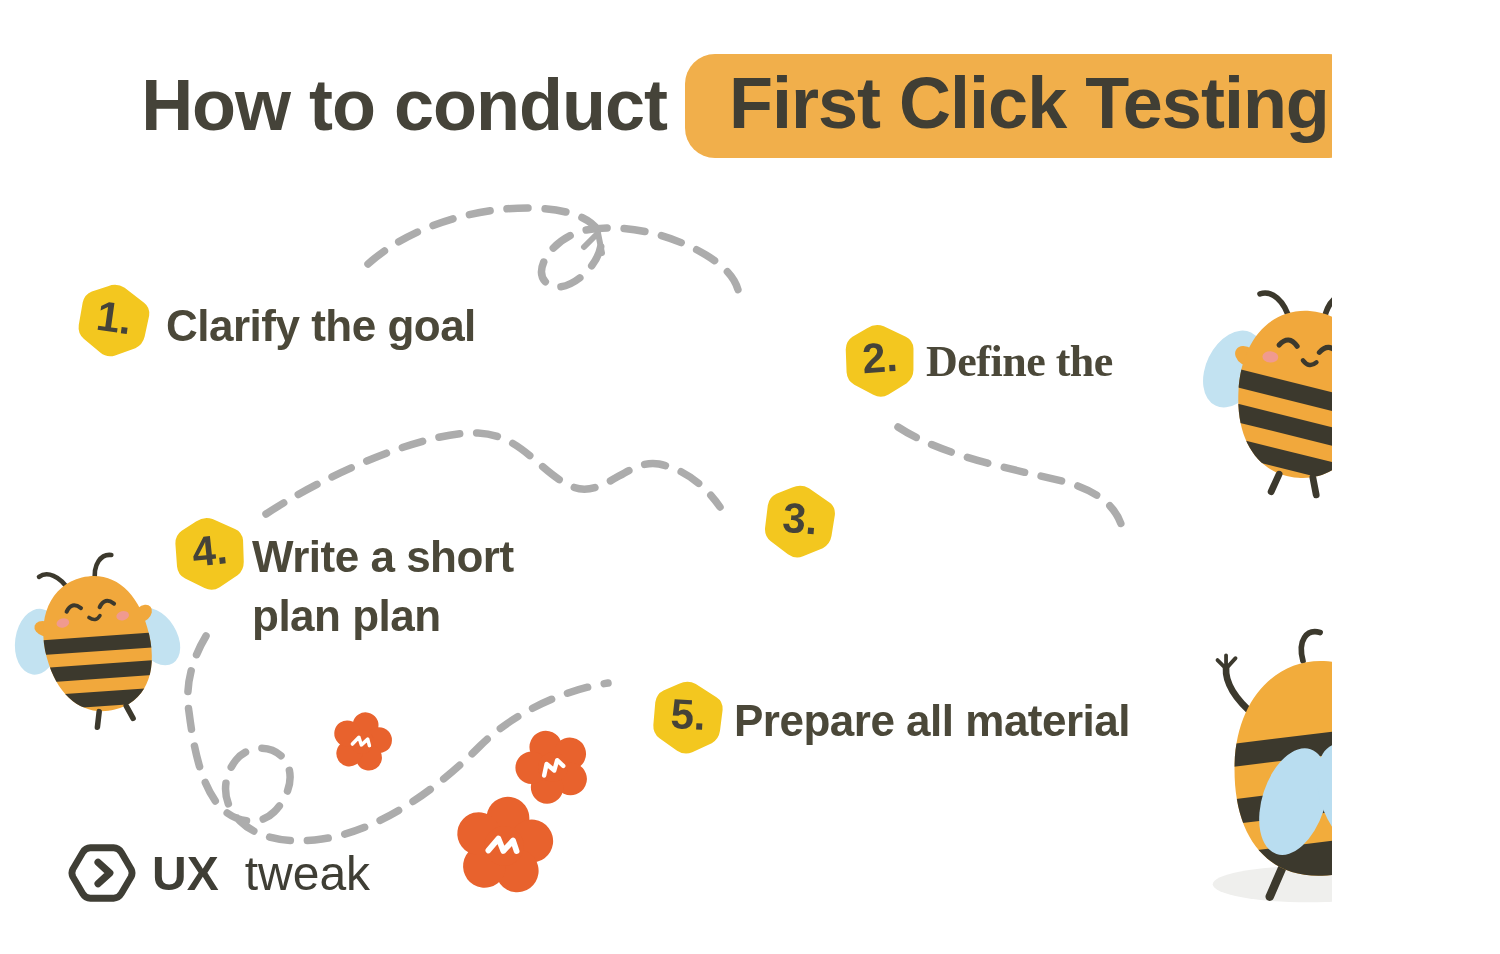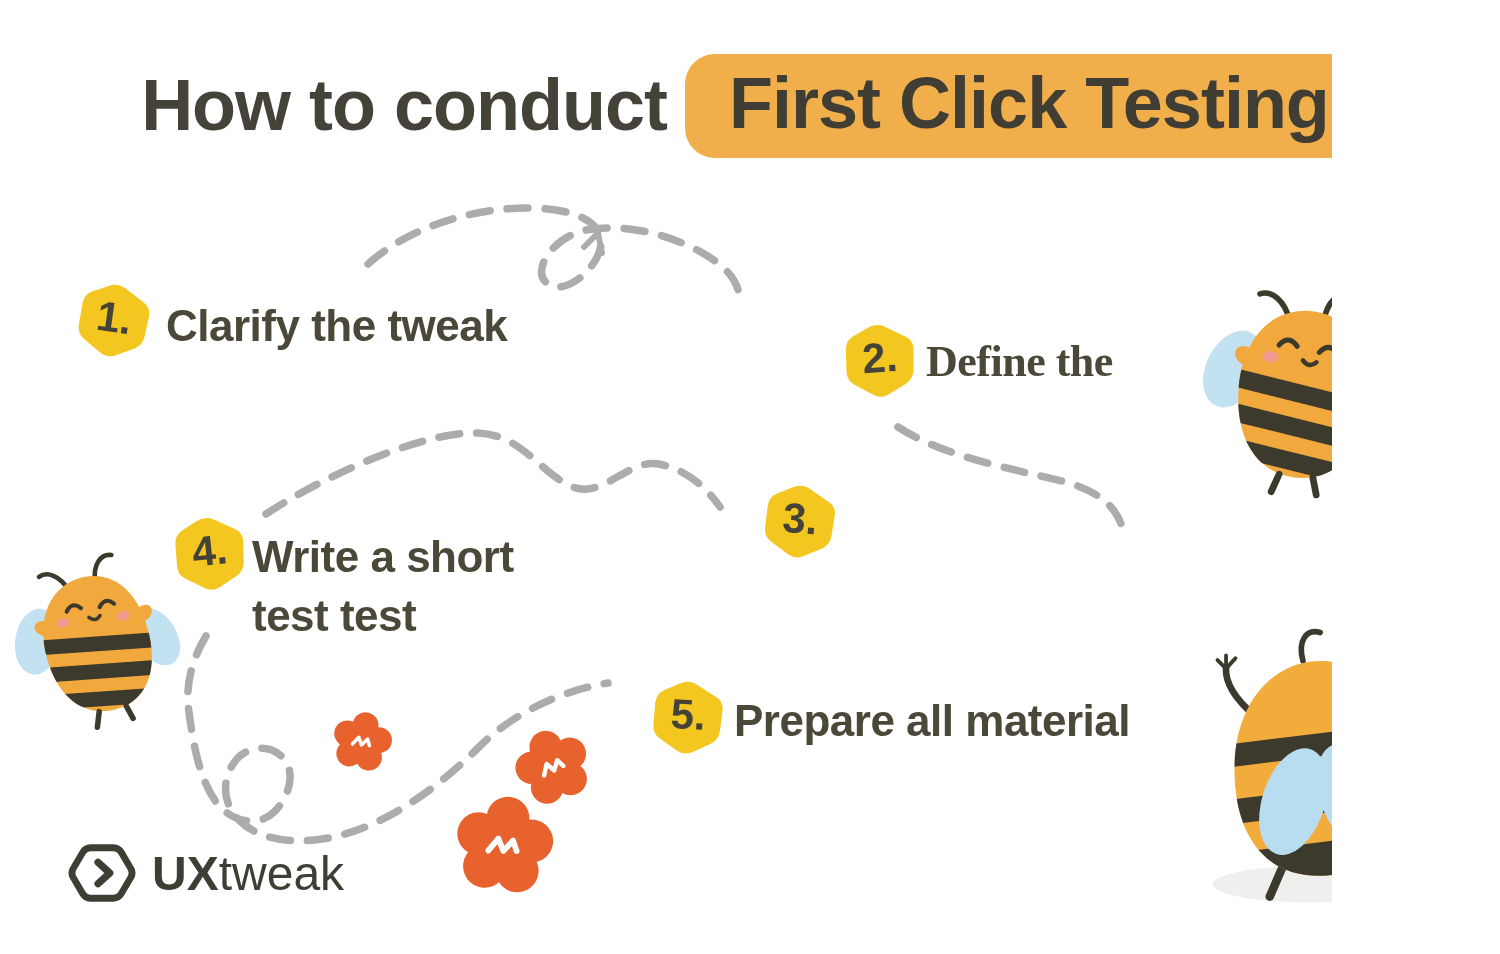"Clarify the tweak" div { text: tweak -> goal }
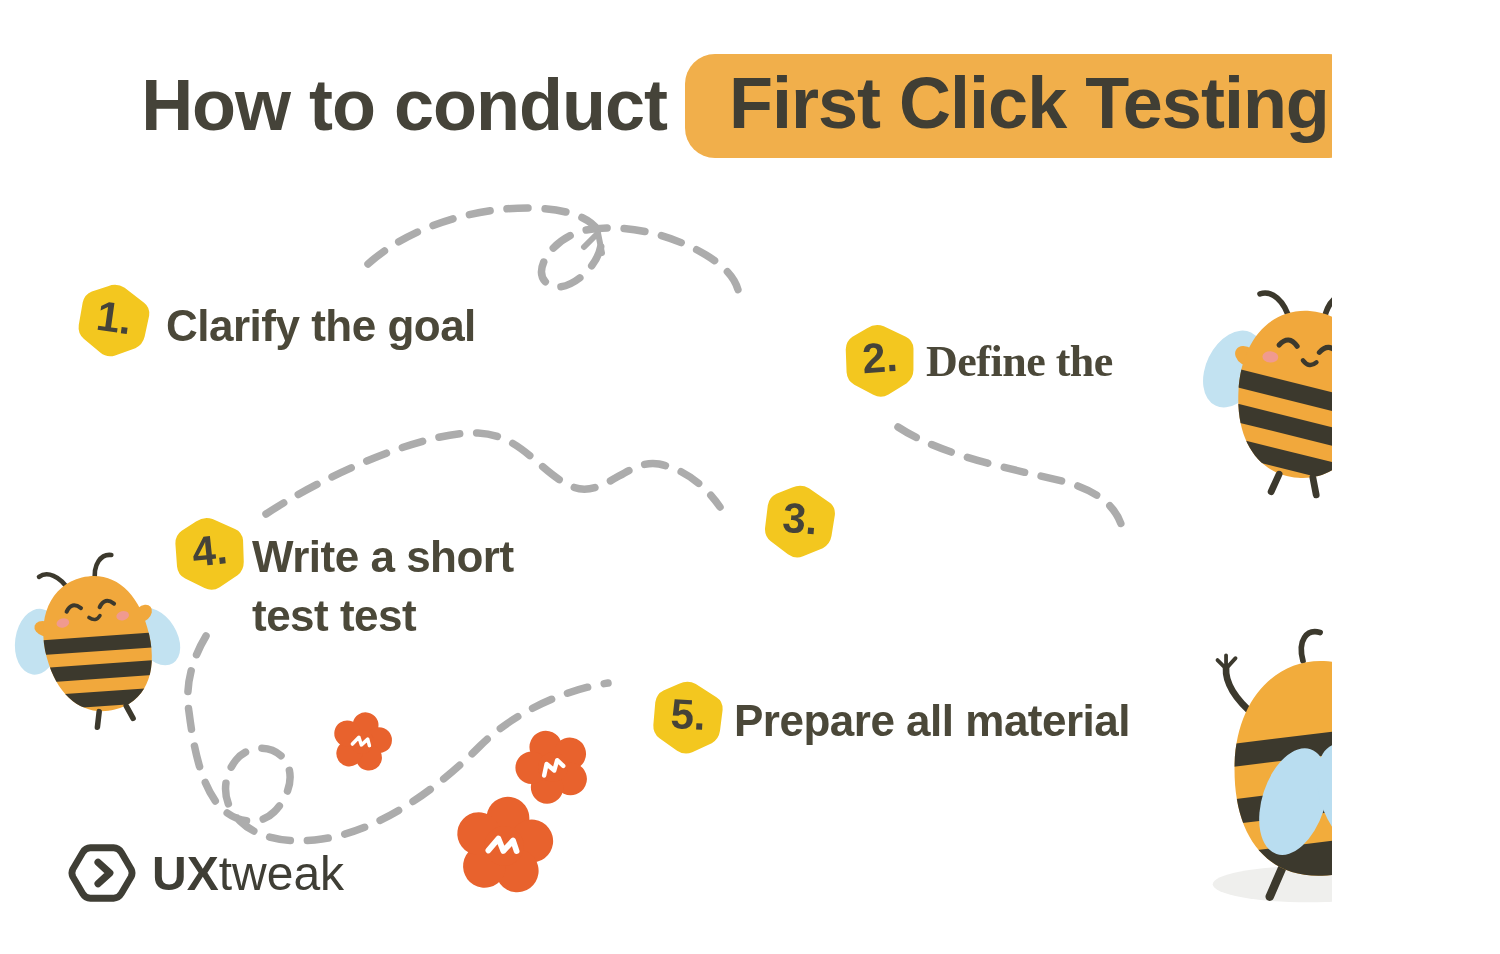"test test" div { text: test test -> plan plan }
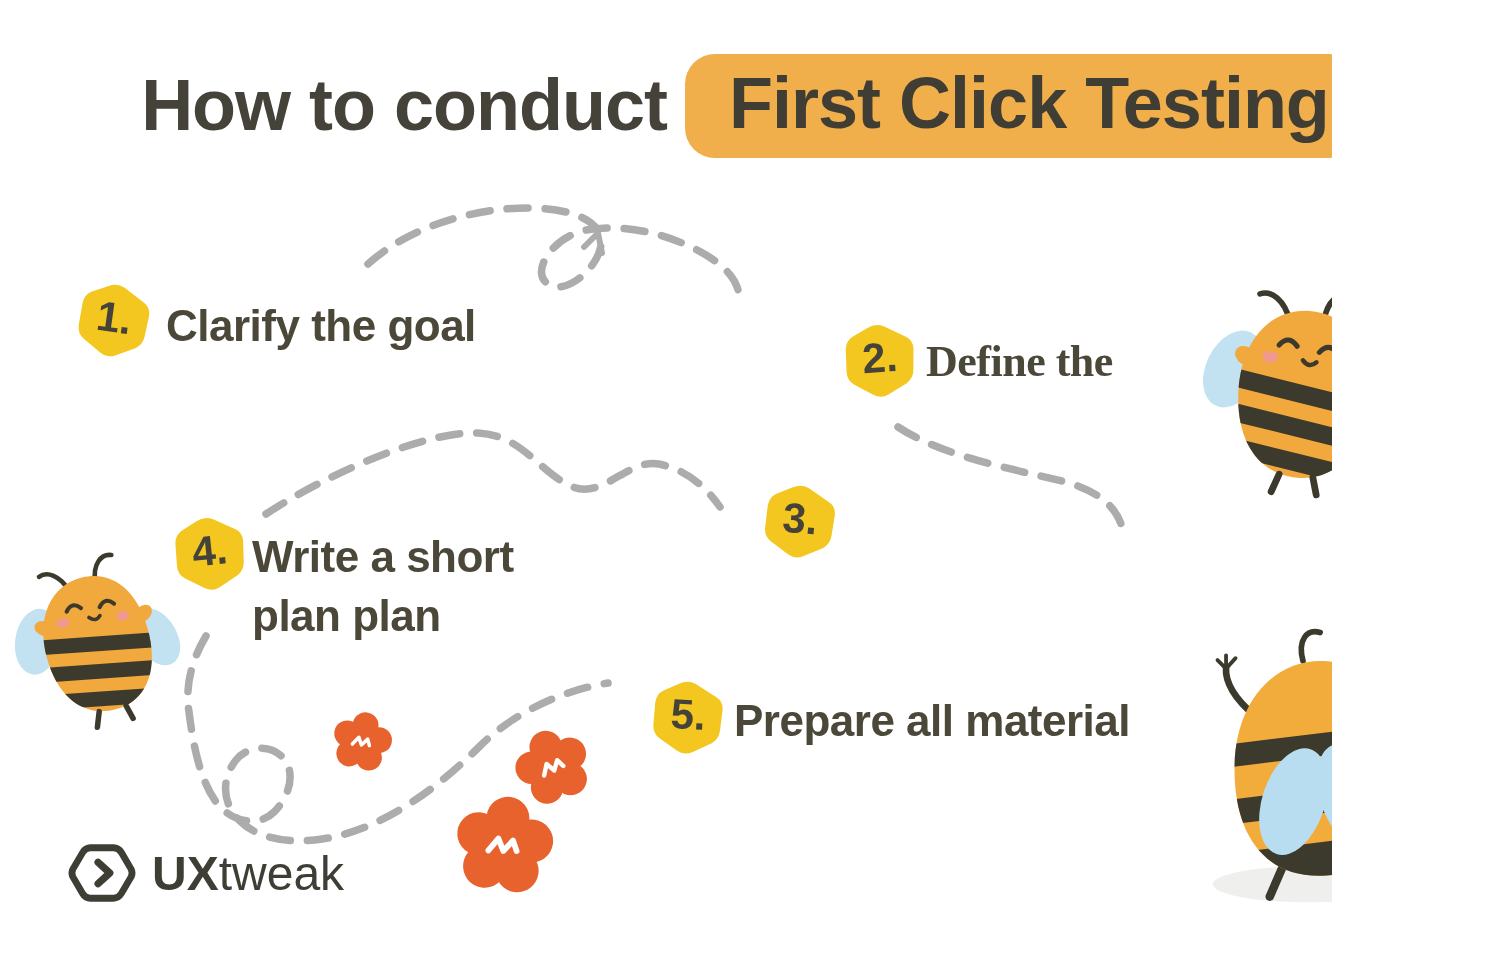"tweak" .logo-text .ll { margin-left: none -> 26px }
